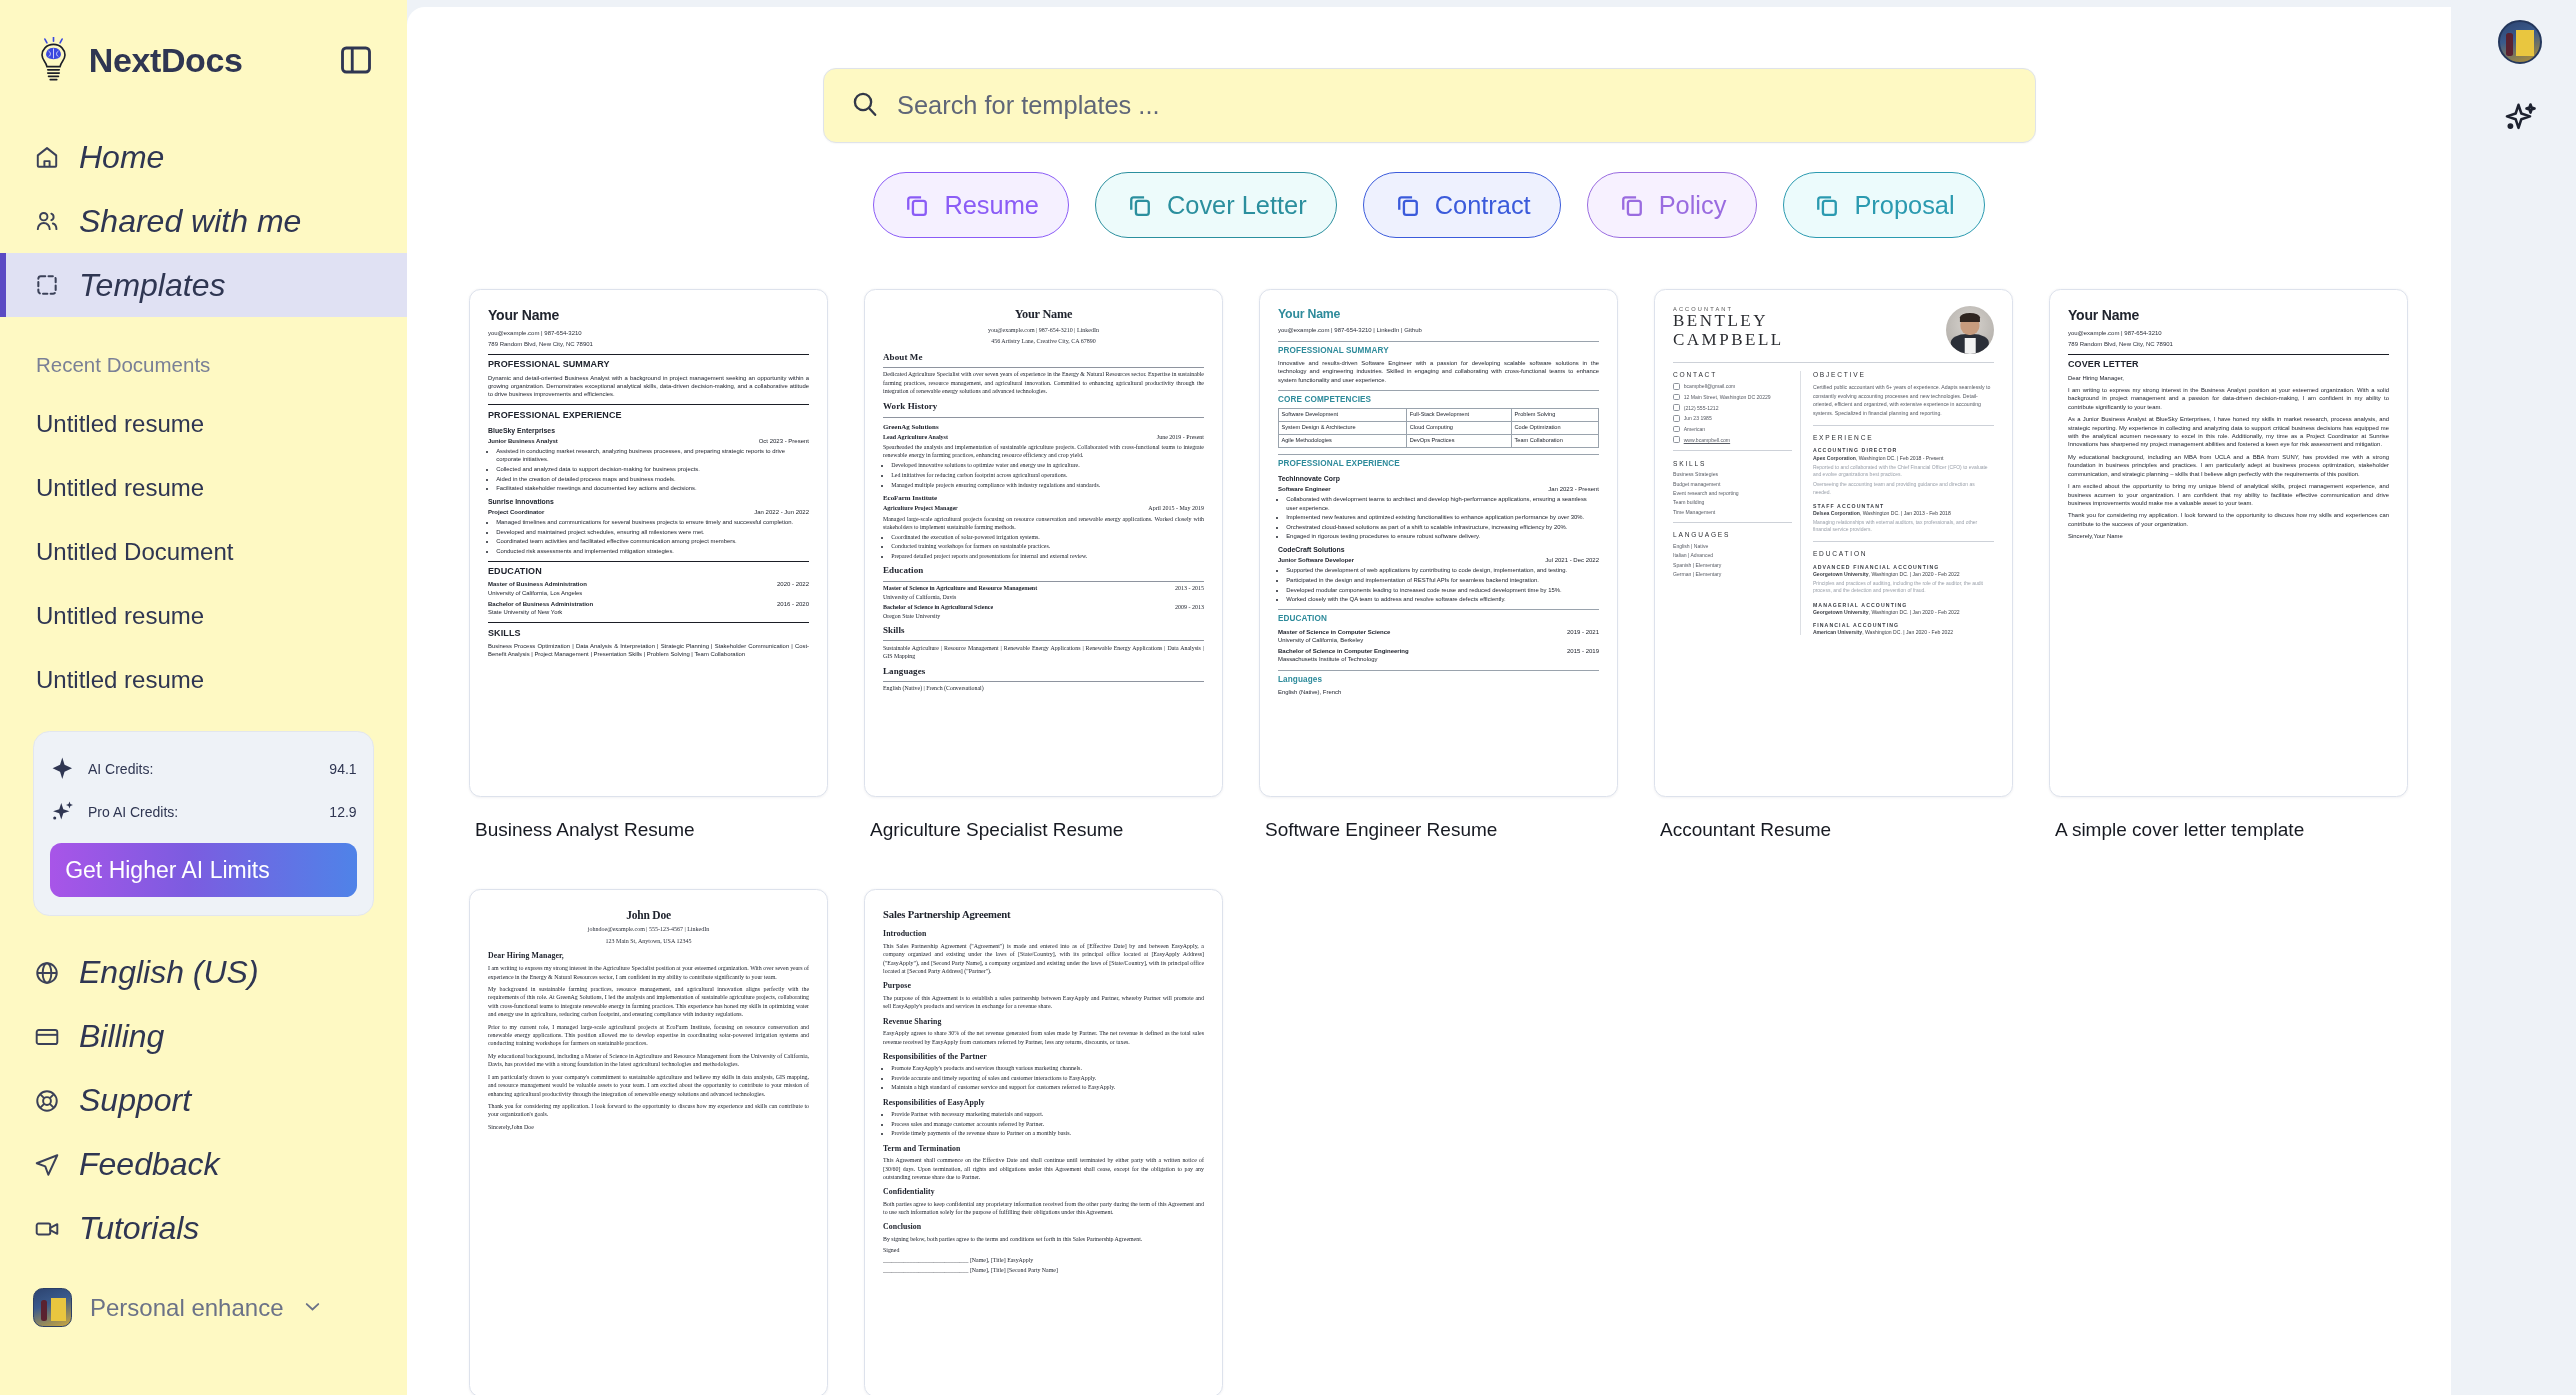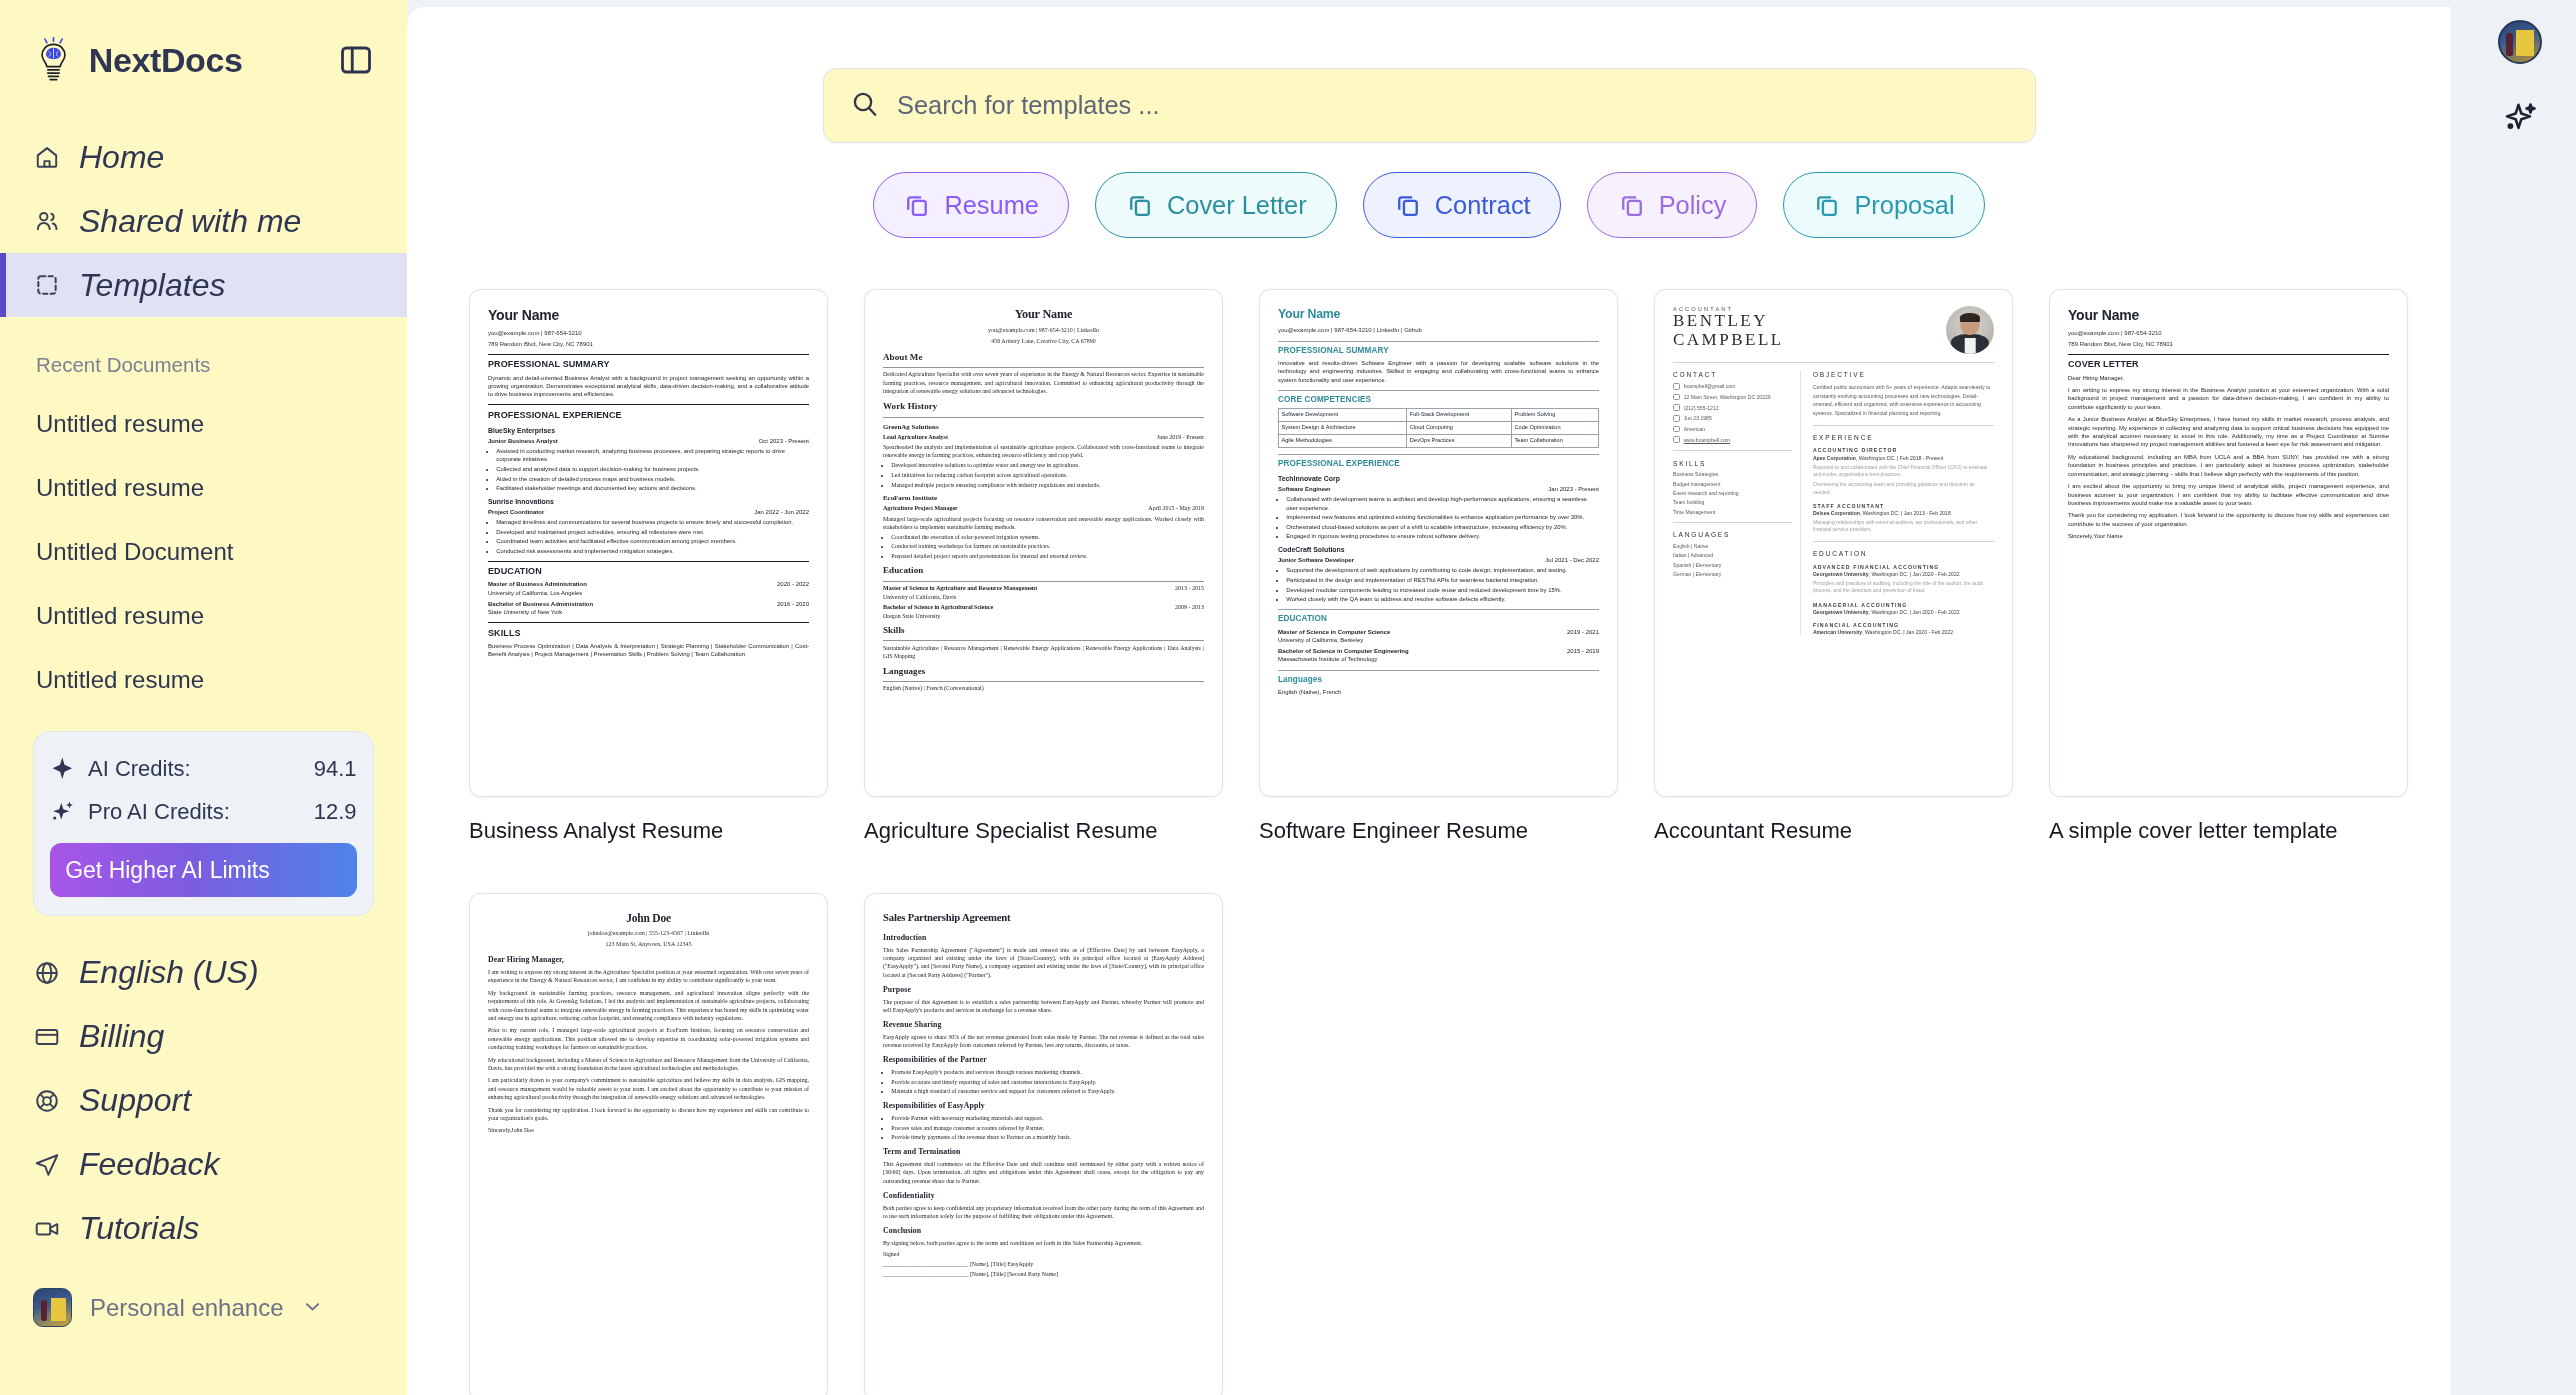"AI Credits:" .credit-row { font-size: 22px -> 14px }
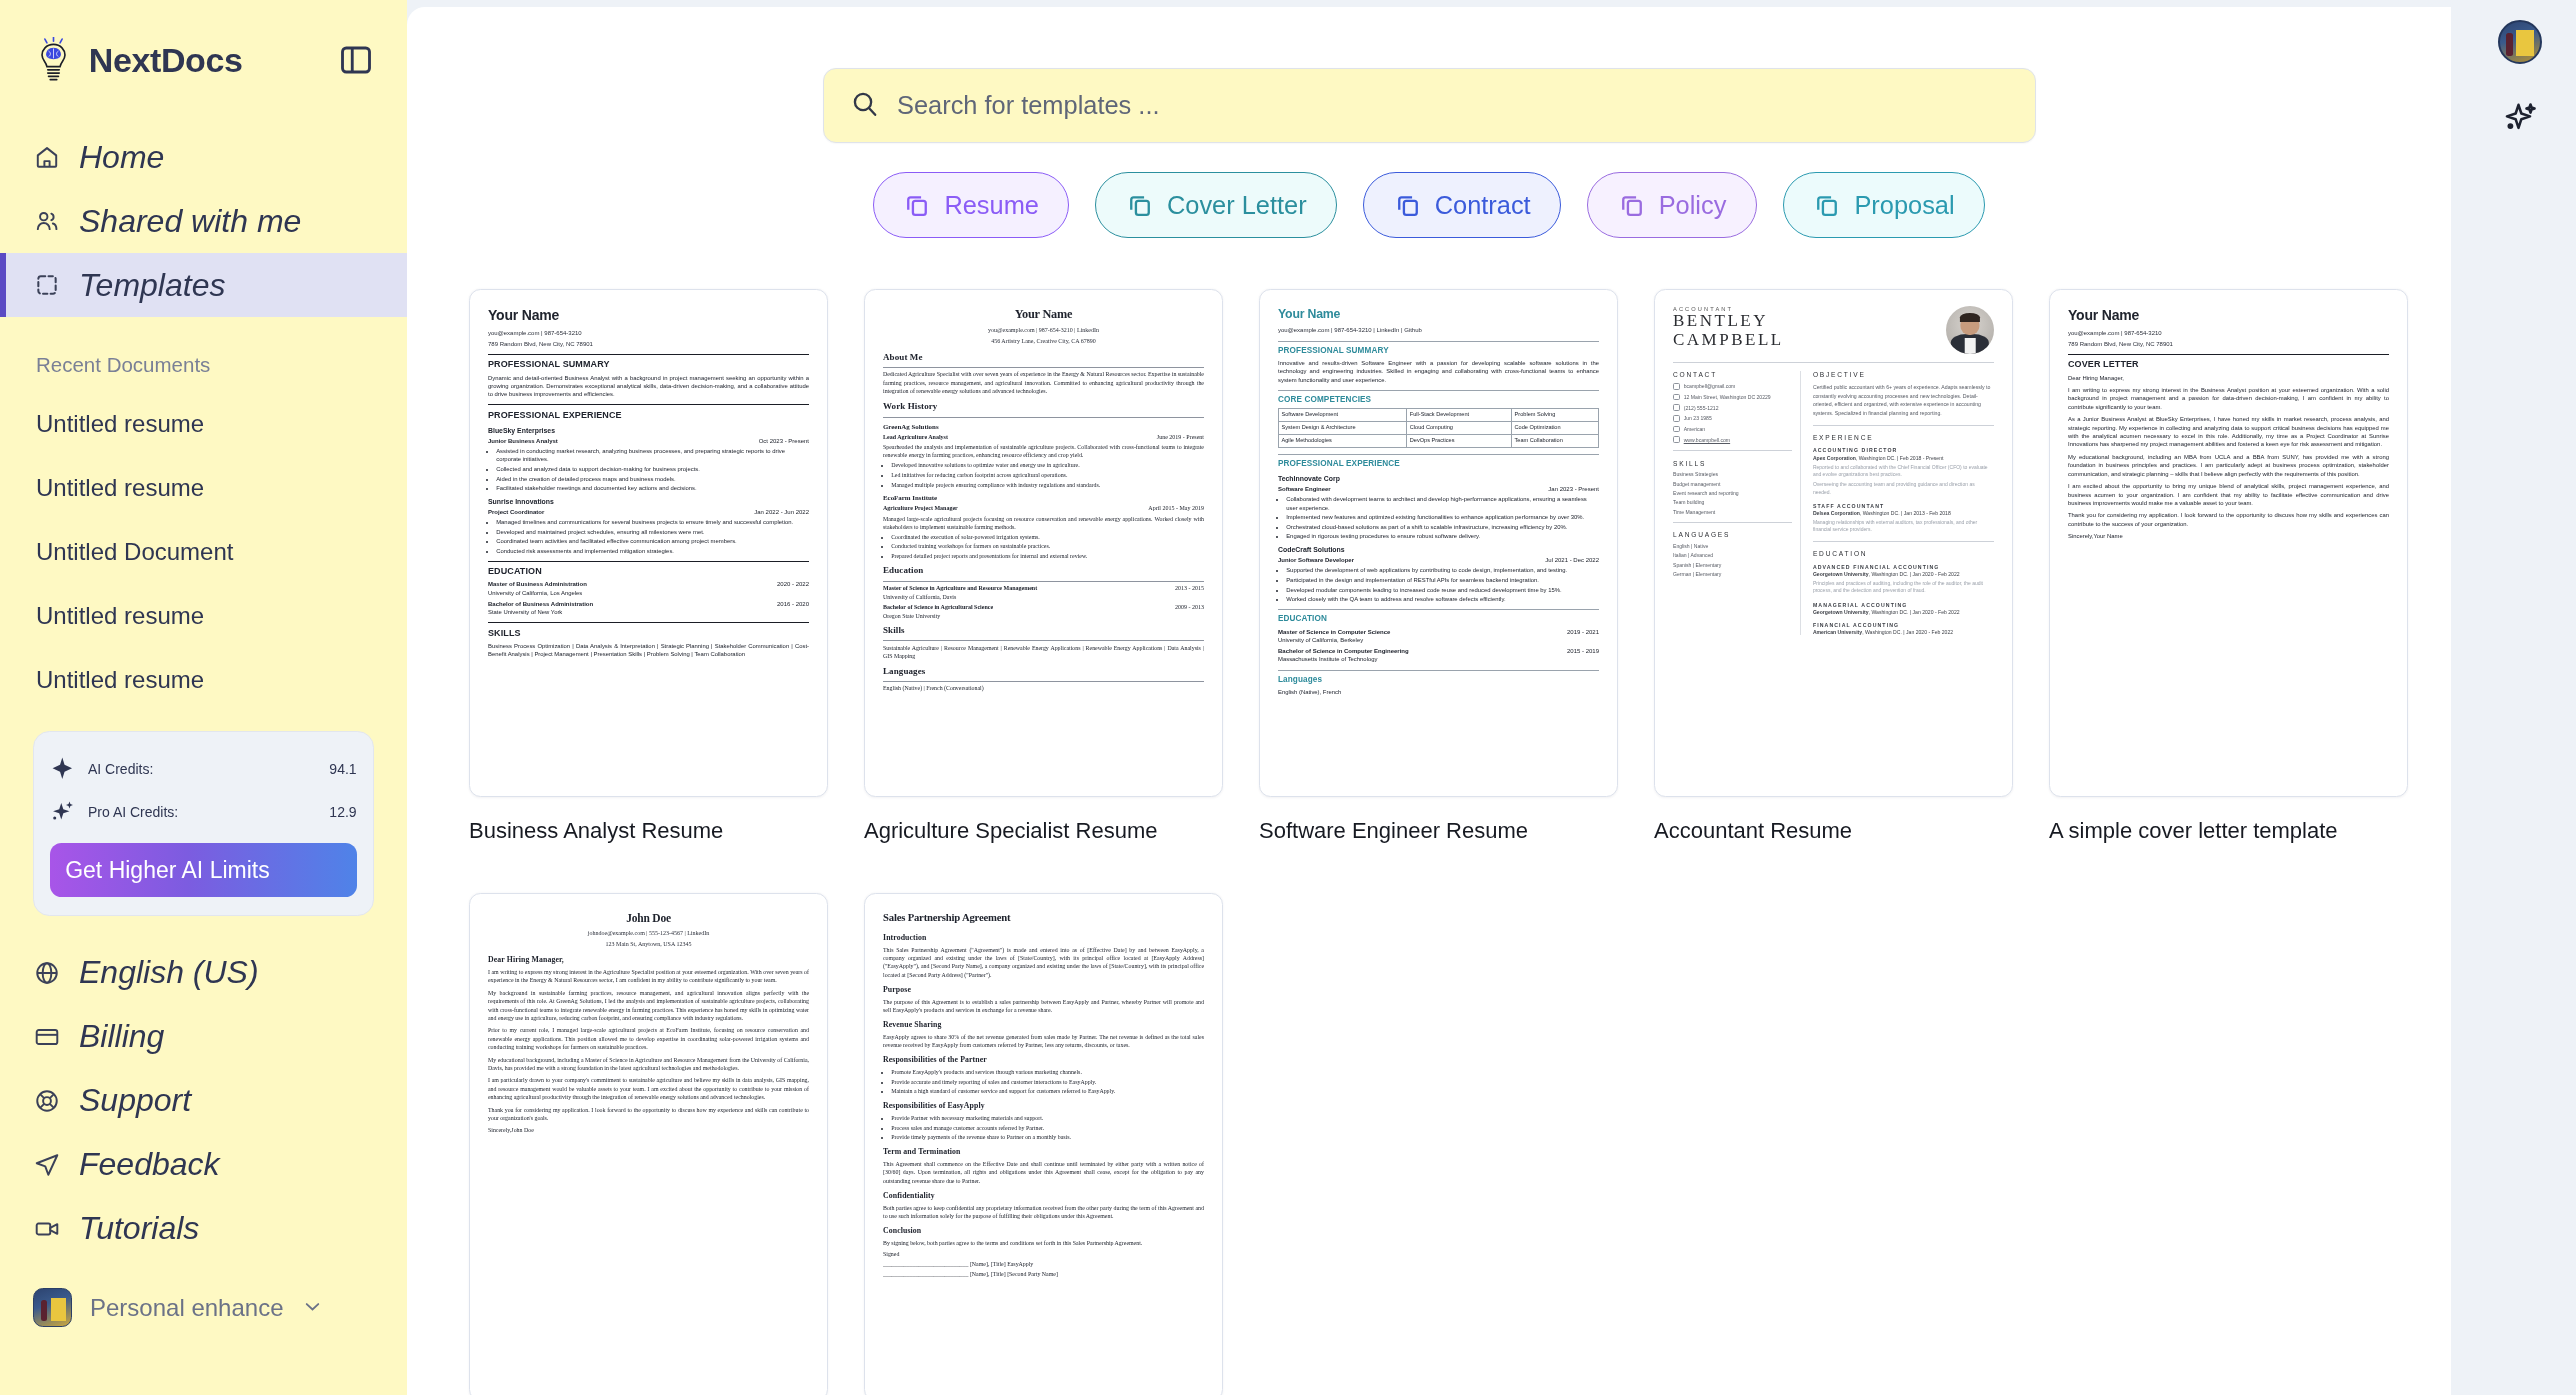"Business Analyst Resume" .card-title { font-size: 22px -> 19px; margin-left: none -> 6px }
